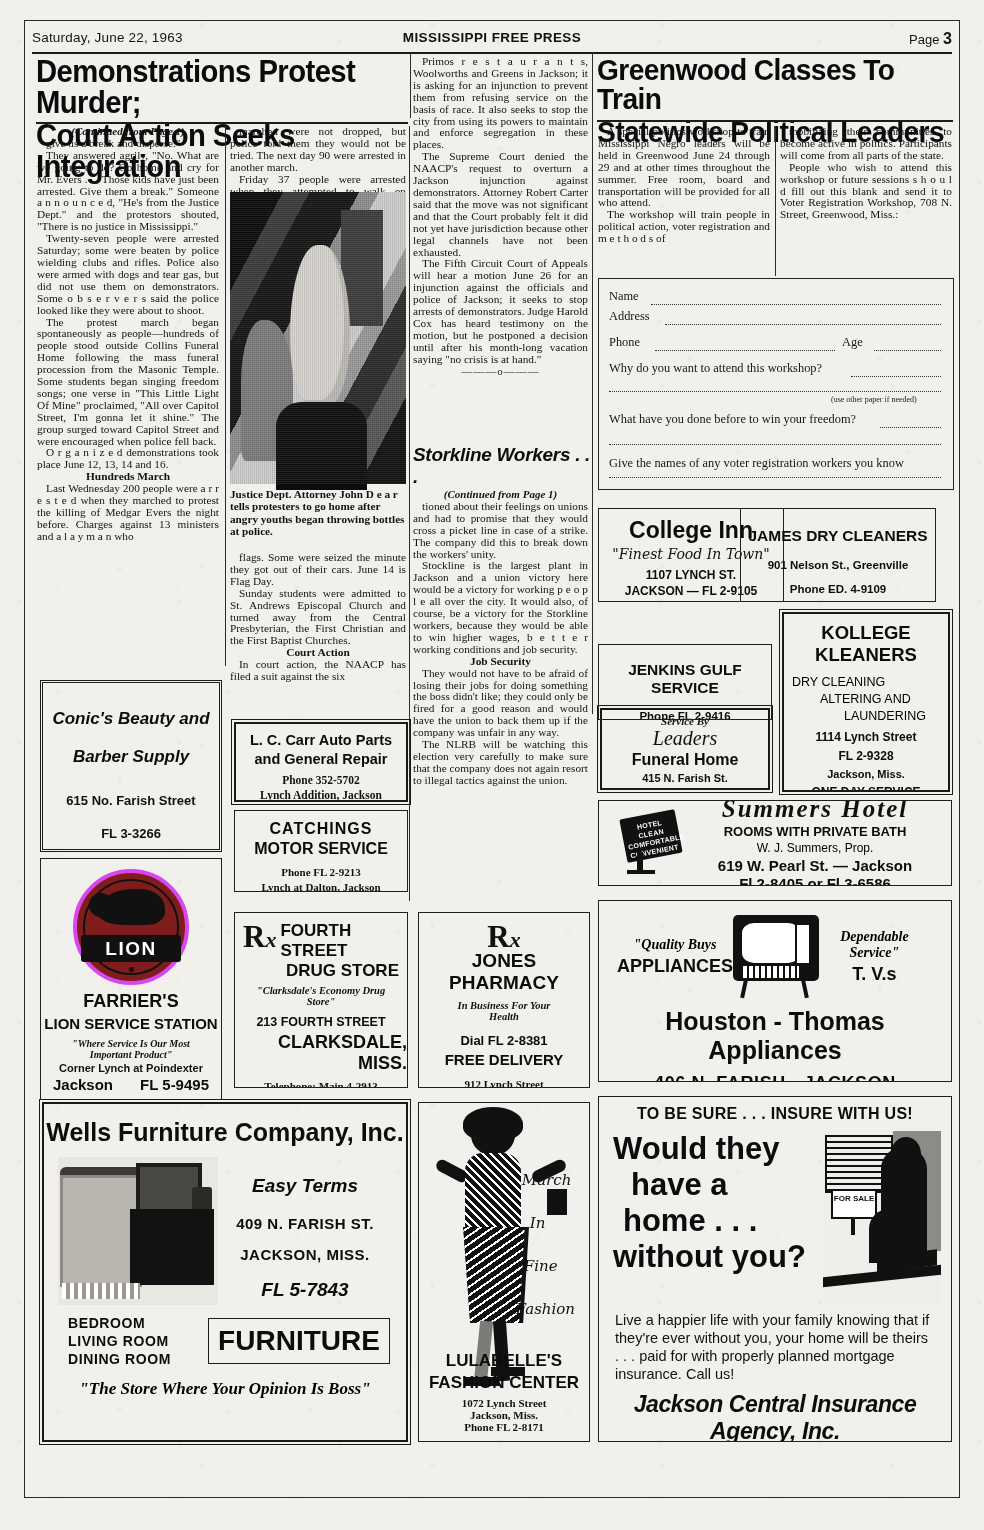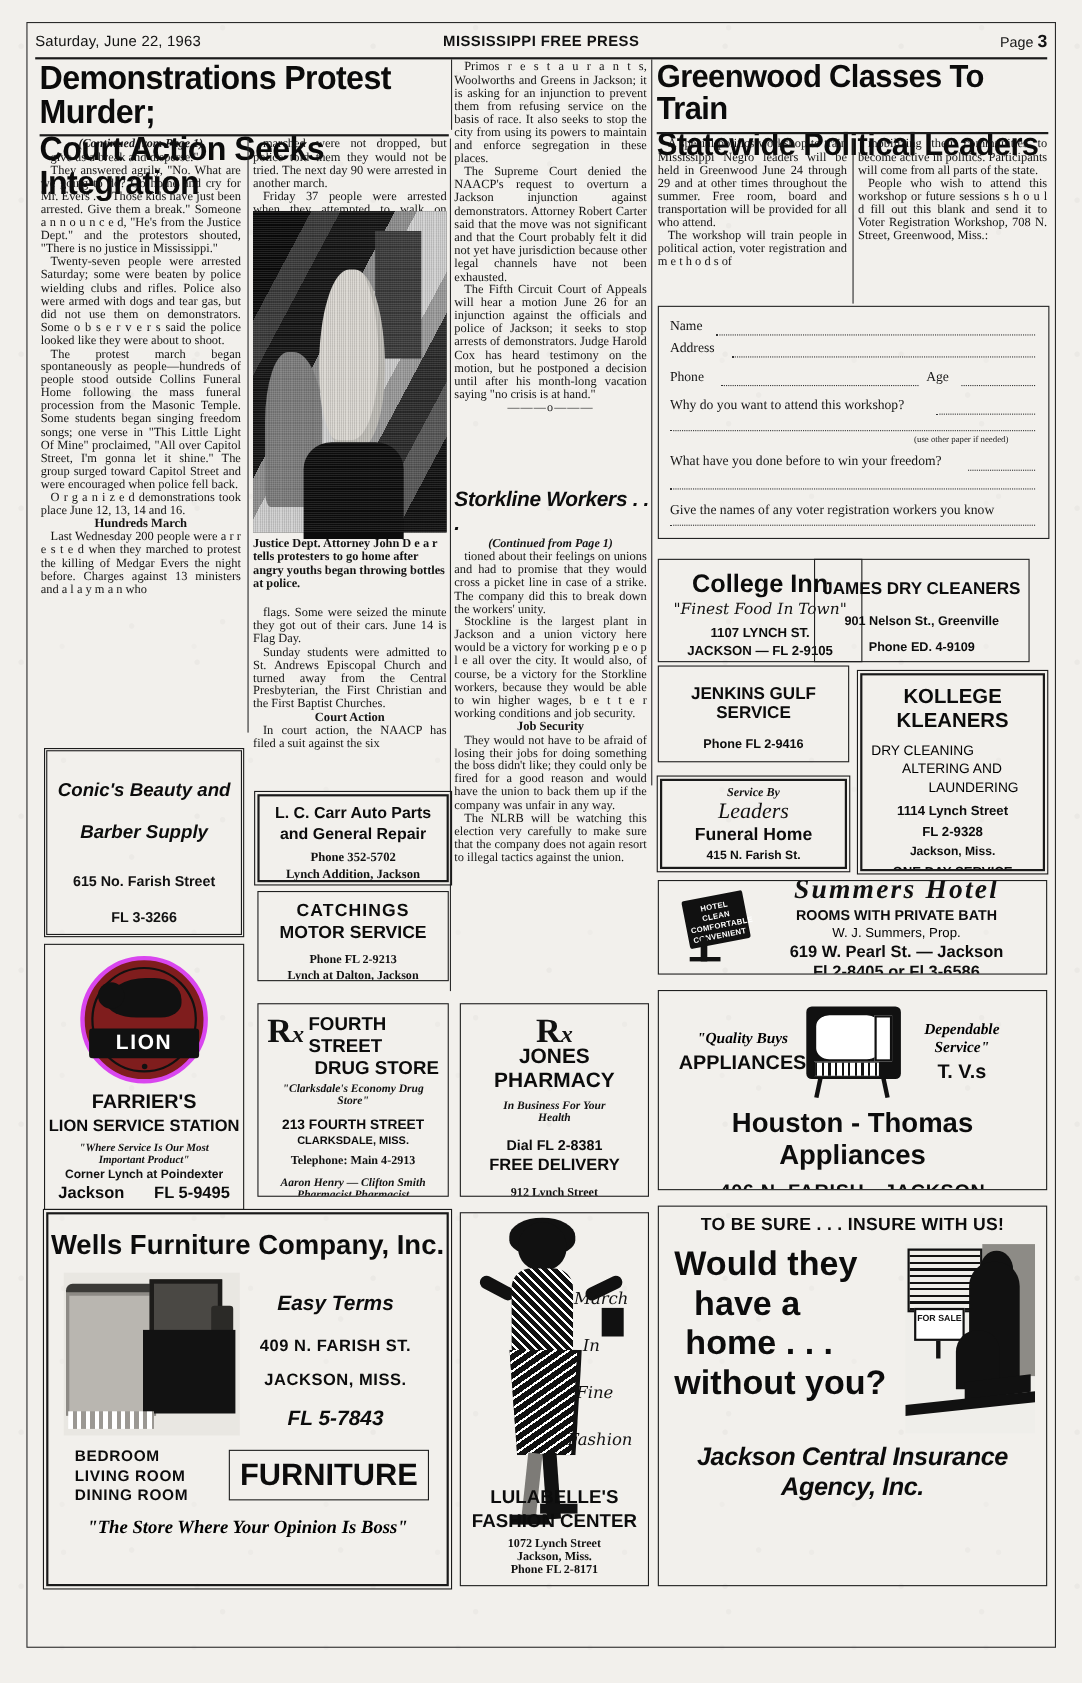"JENKINS GULF SERVICE" div.ad { height: 88px -> 76px; top: 605px -> 644px }
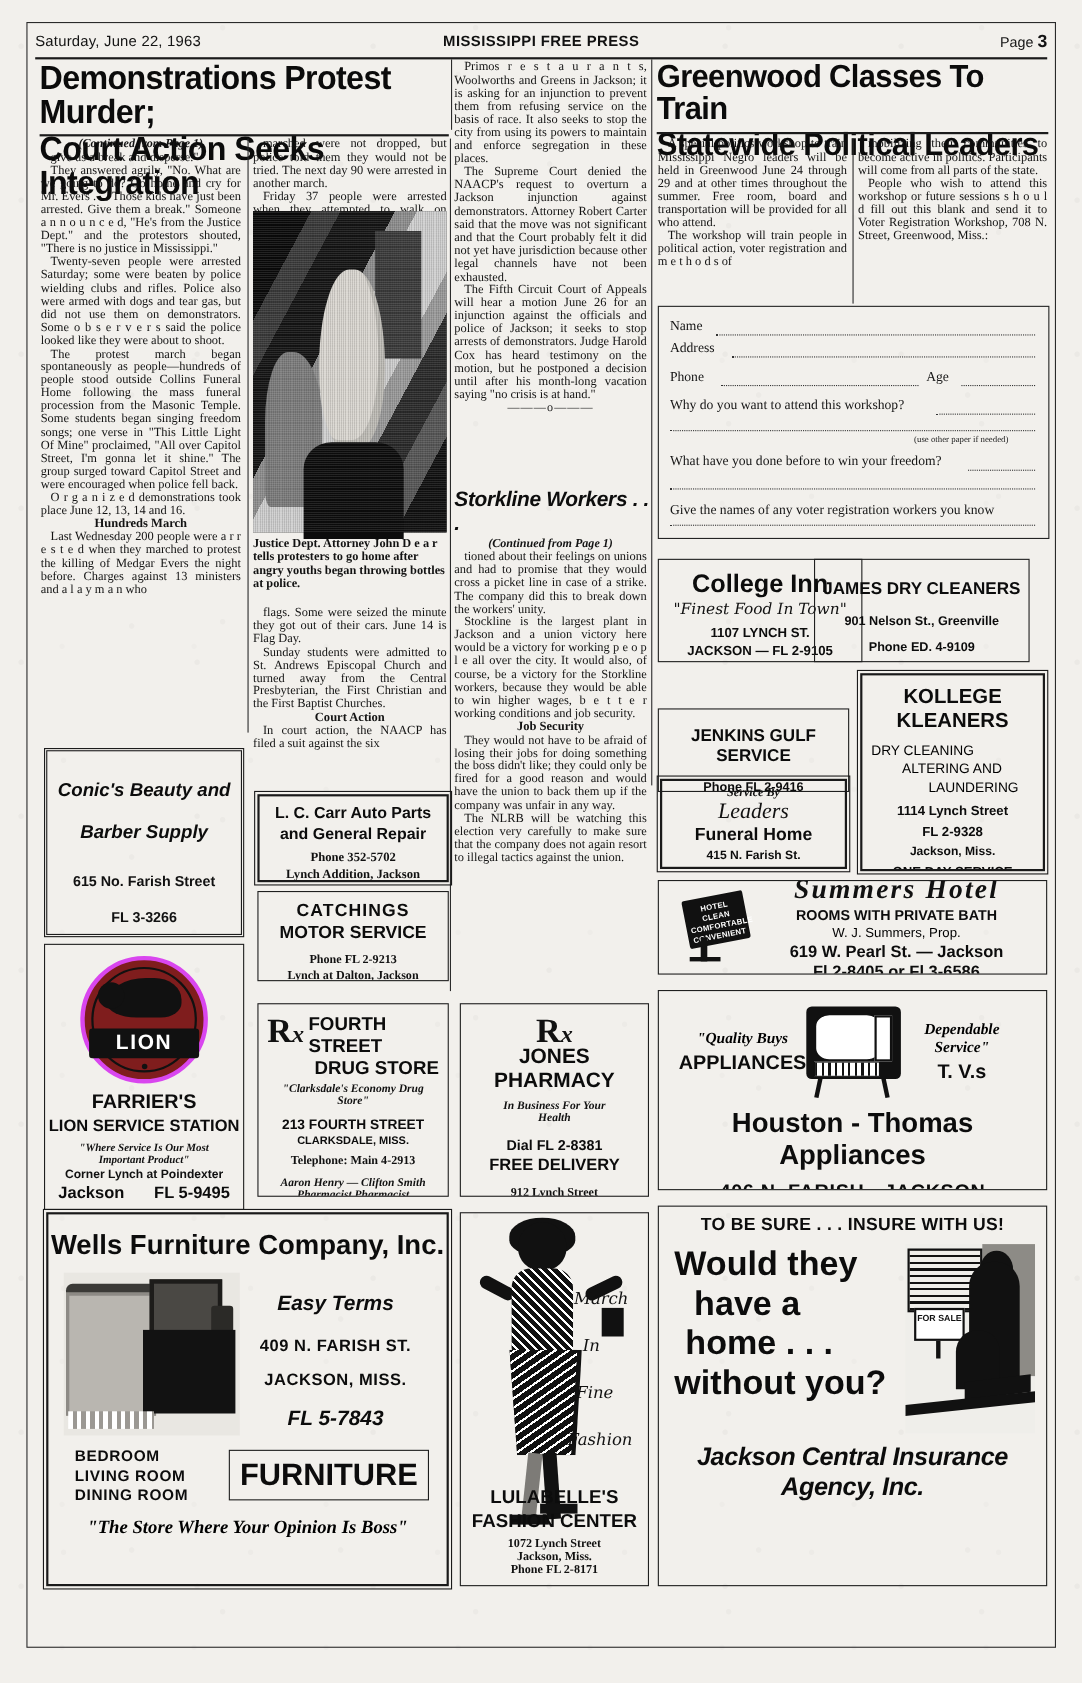"CLARKSDALE, MISS." div.ad-title { font-size: 10px -> 18px; text-align: none -> right }
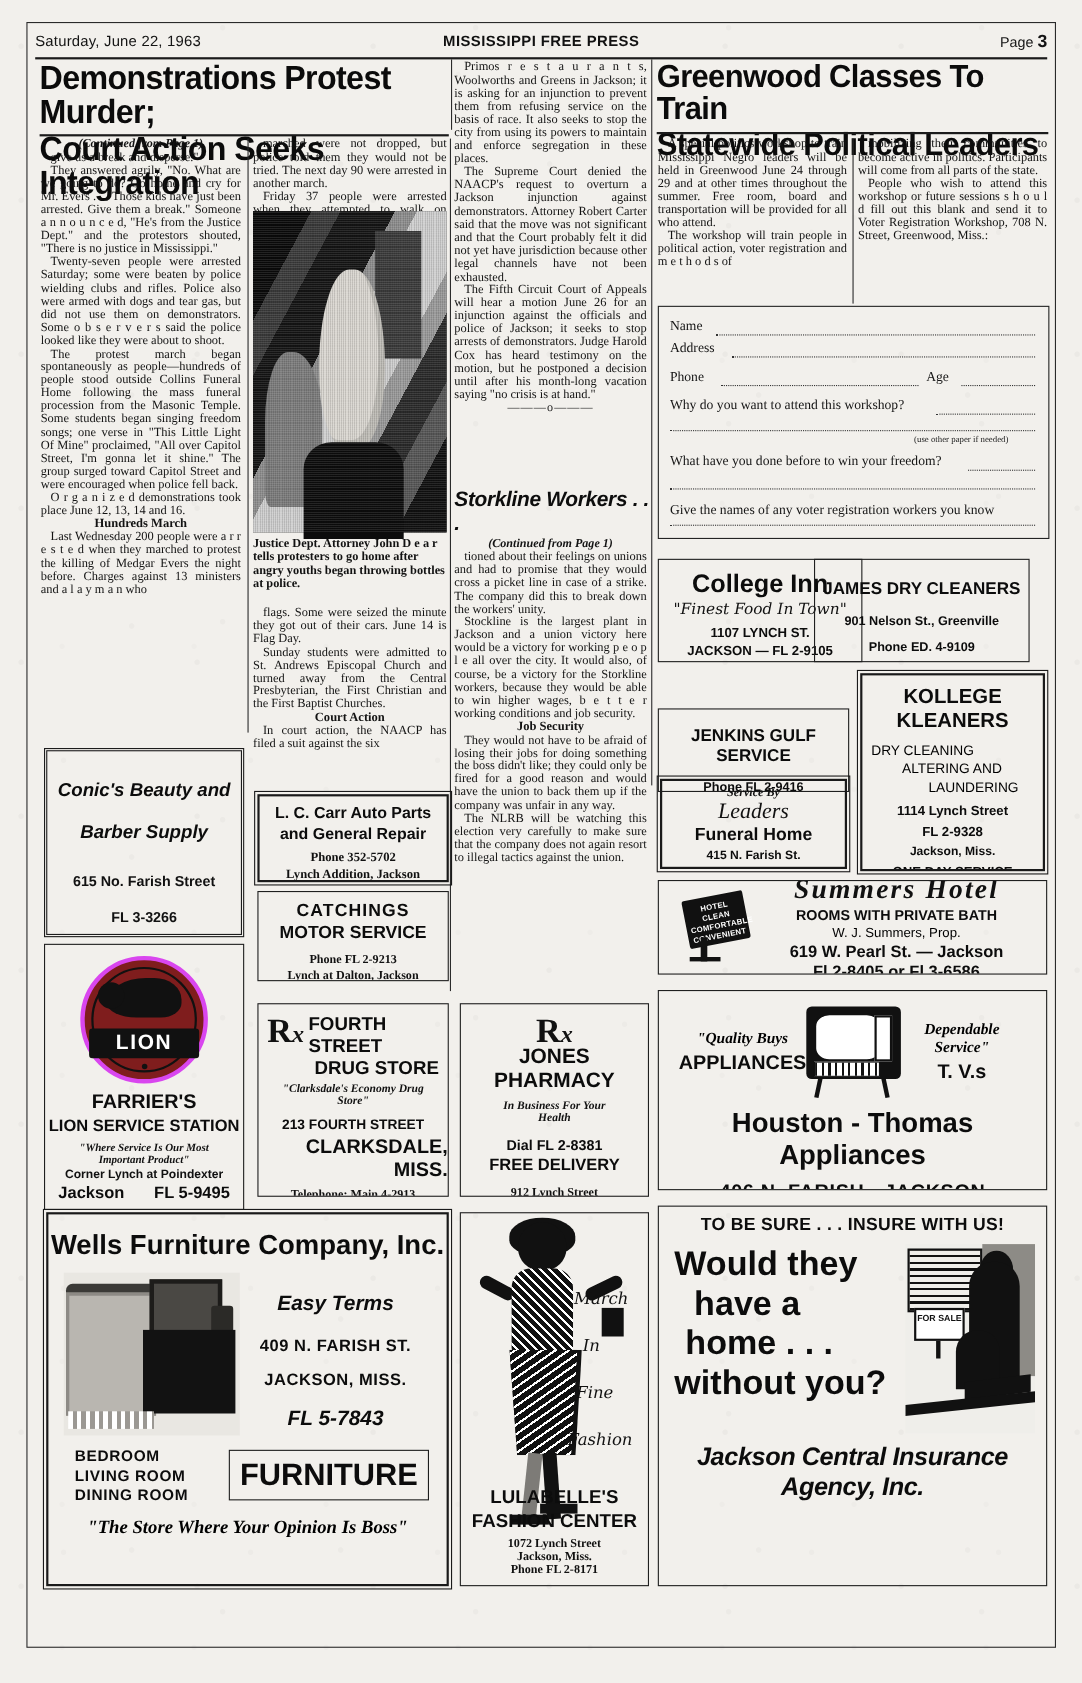"Live a happier life with" div.sans { html: none -> <div>Live a happier life with your family knowing that if they're ever without you, your home will be theirs . . . paid for with properly planned mortgage insurance. Call us!</div> }
